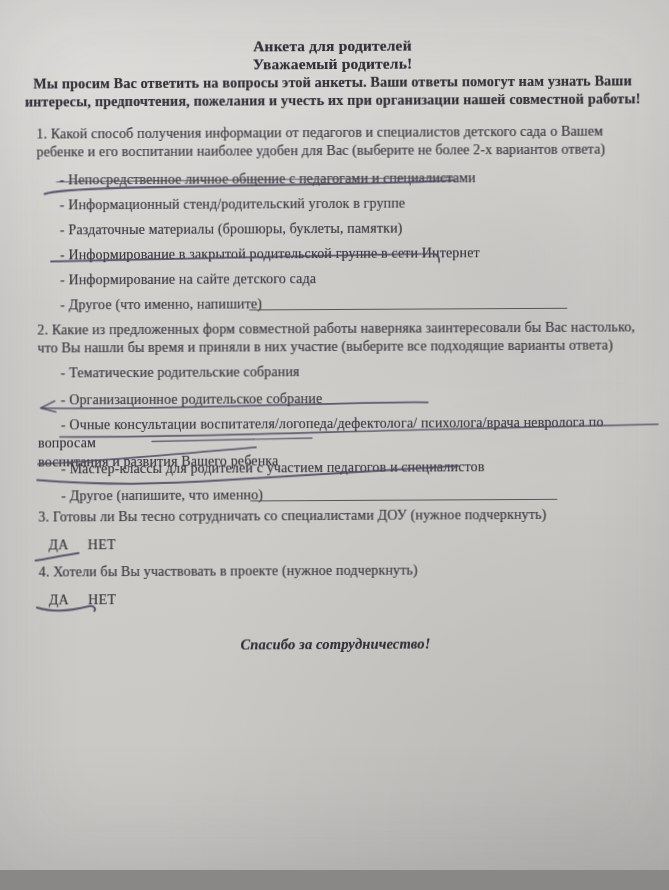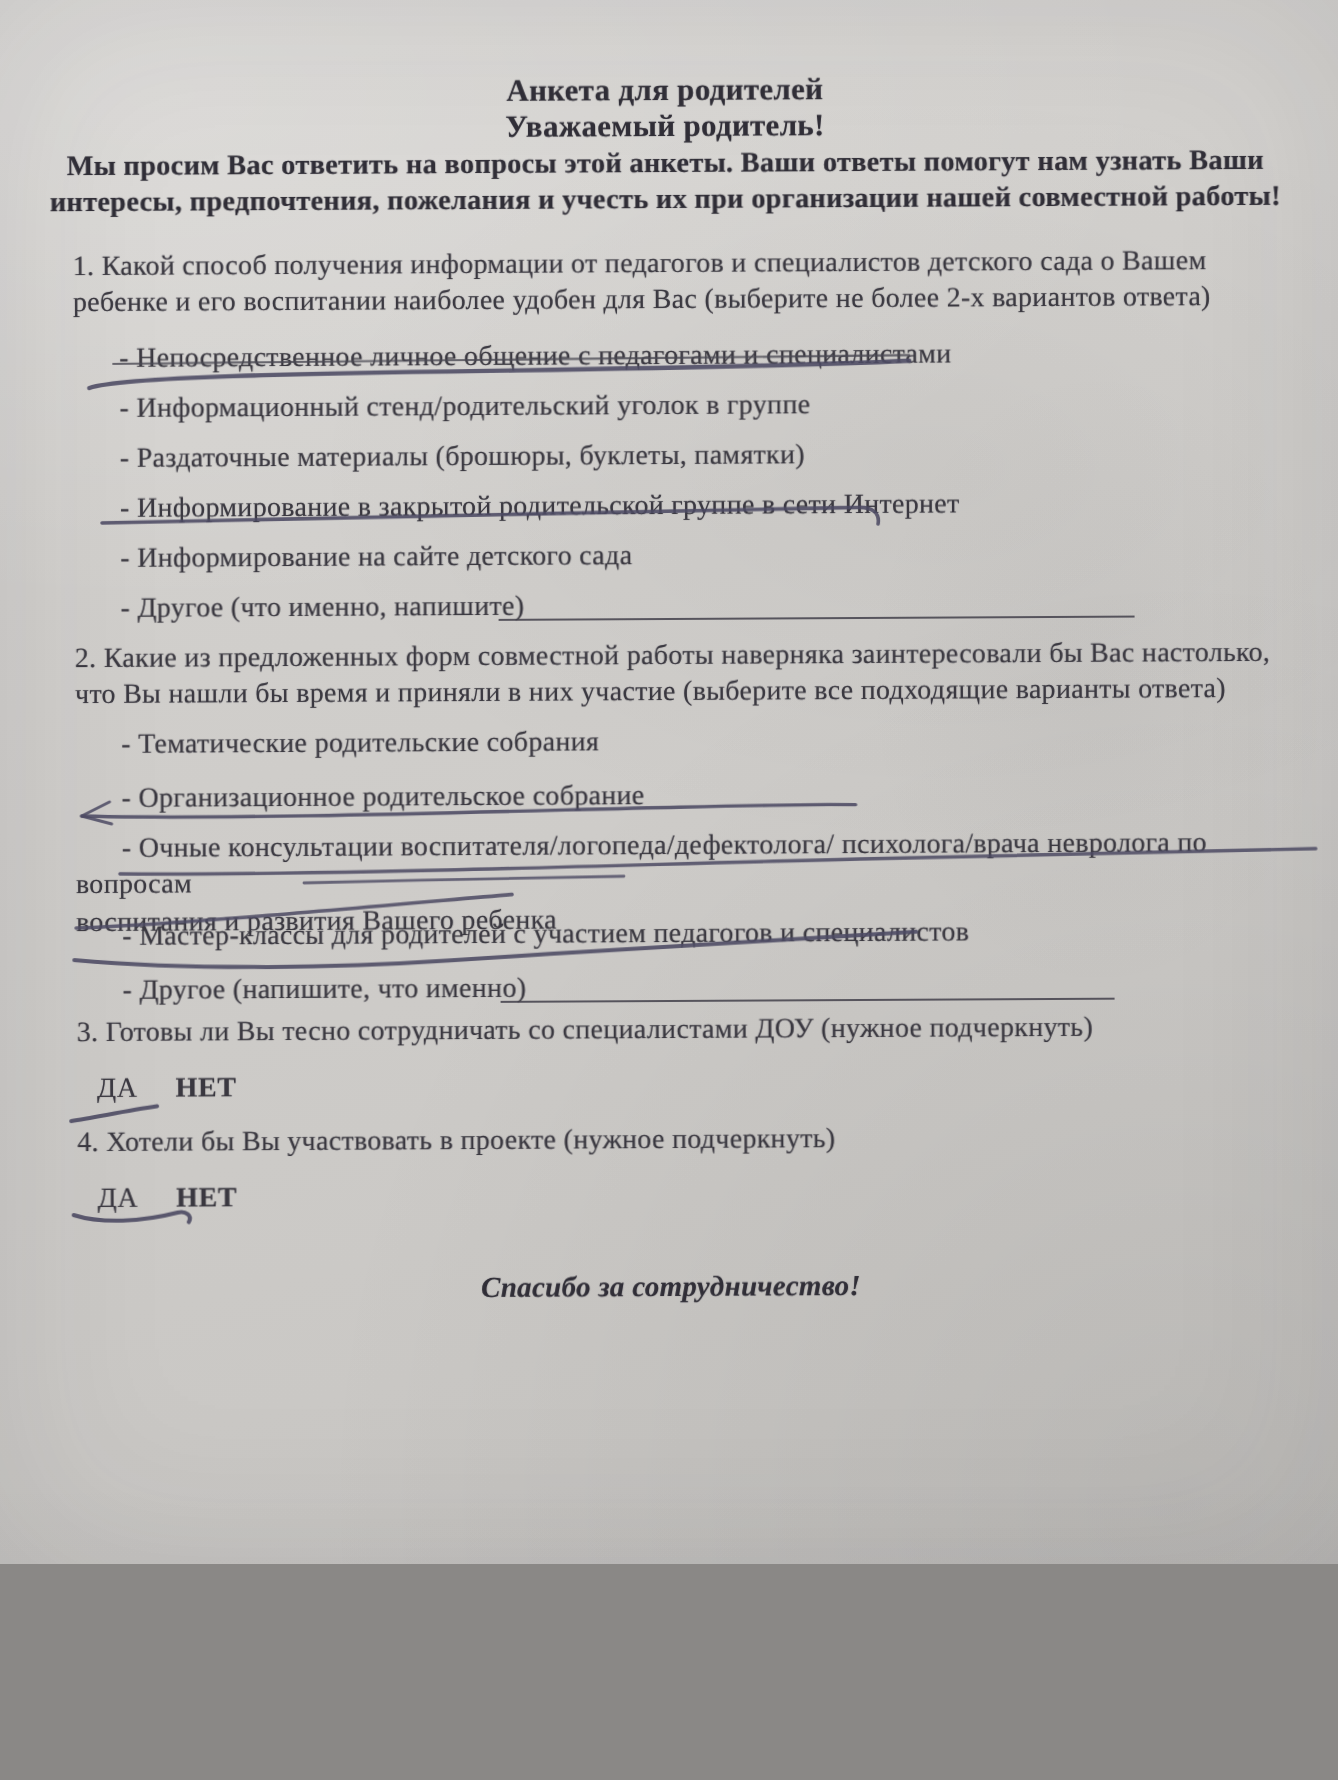"Анкета для родителей" .page { height: 782px -> 870px }
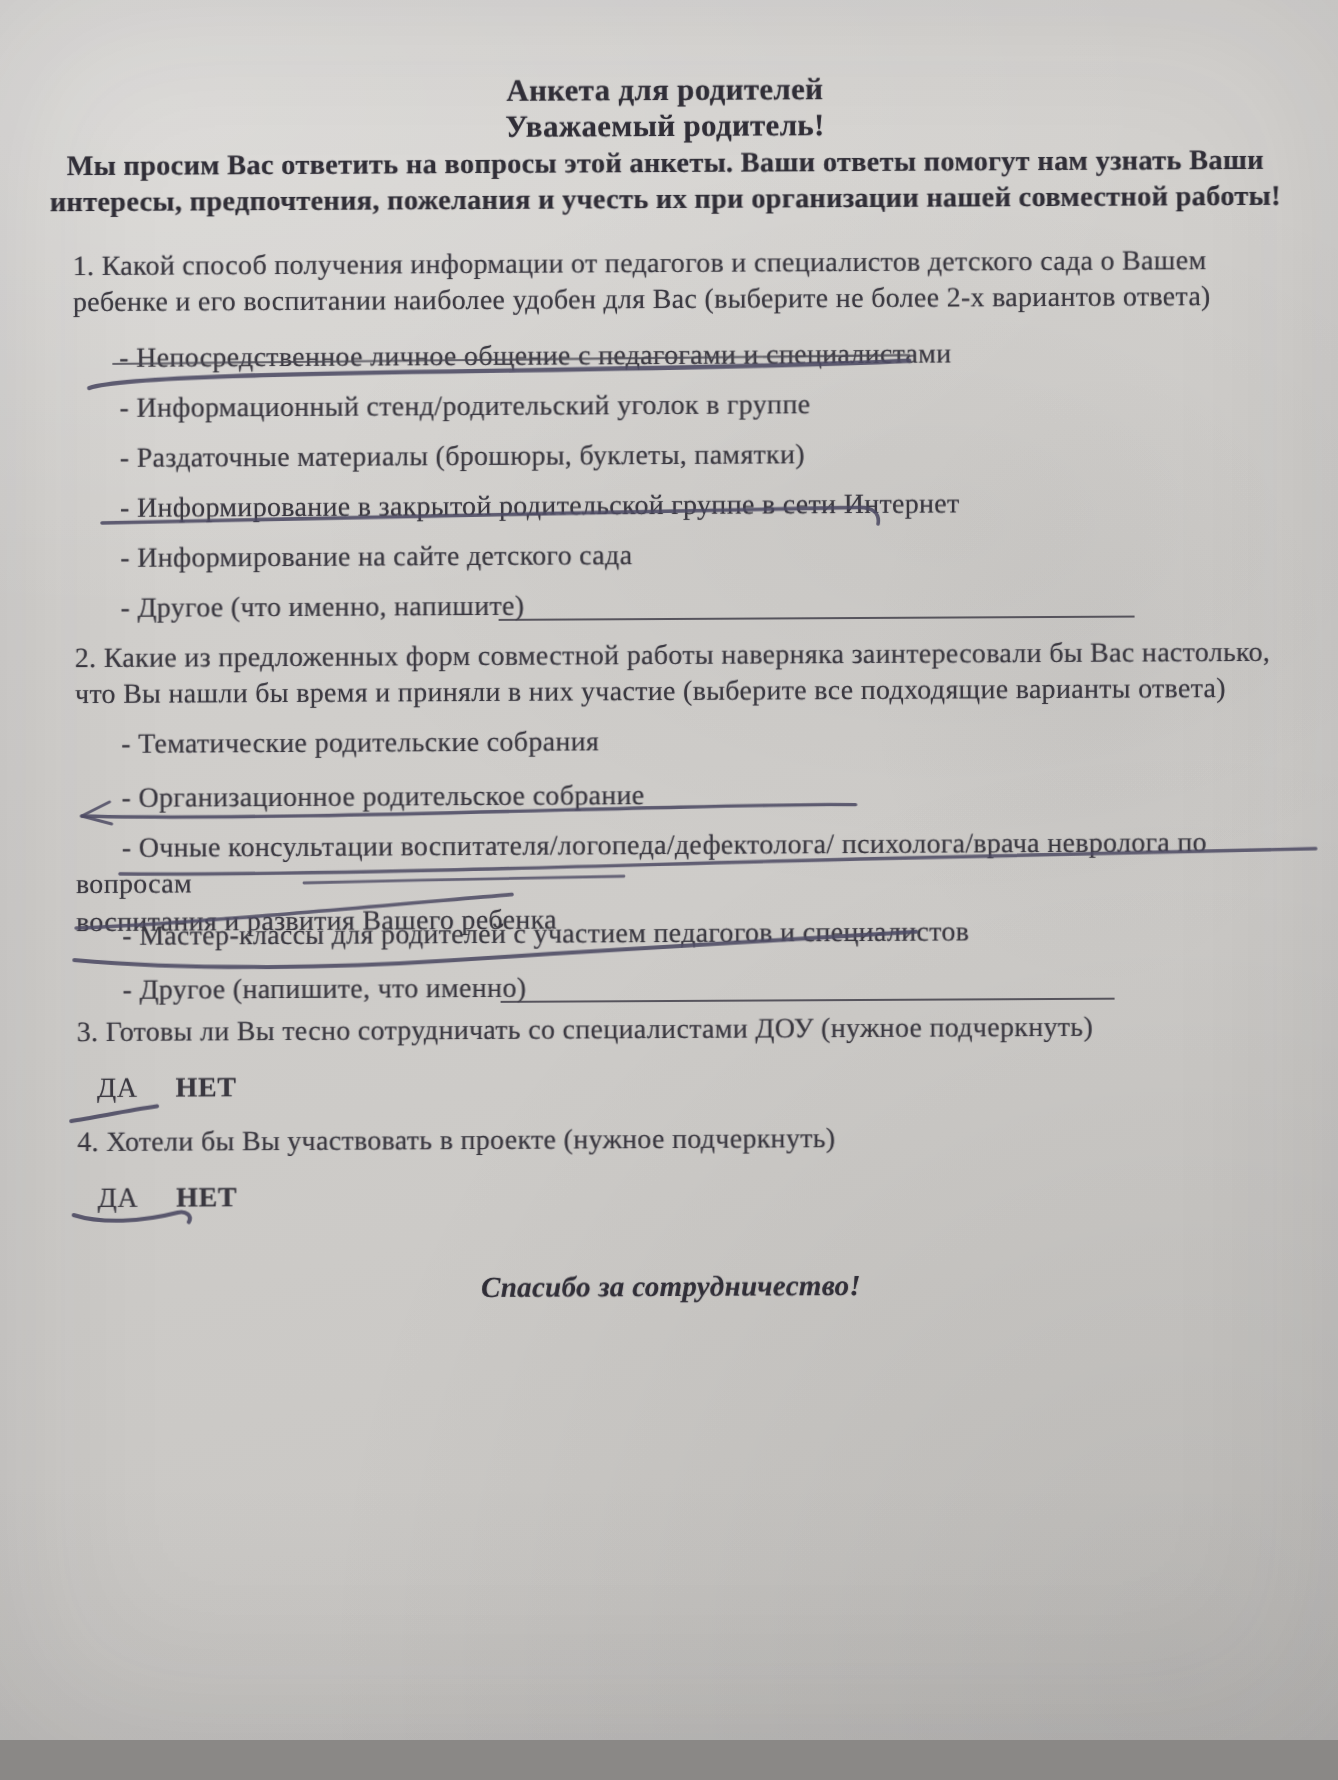"НЕТ" .yn .no { font-weight: bold -> none }
